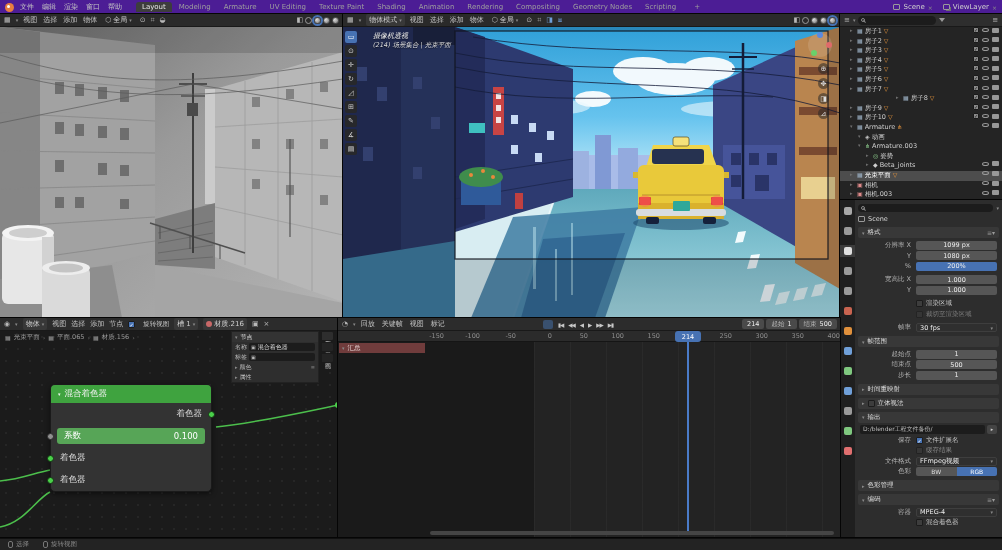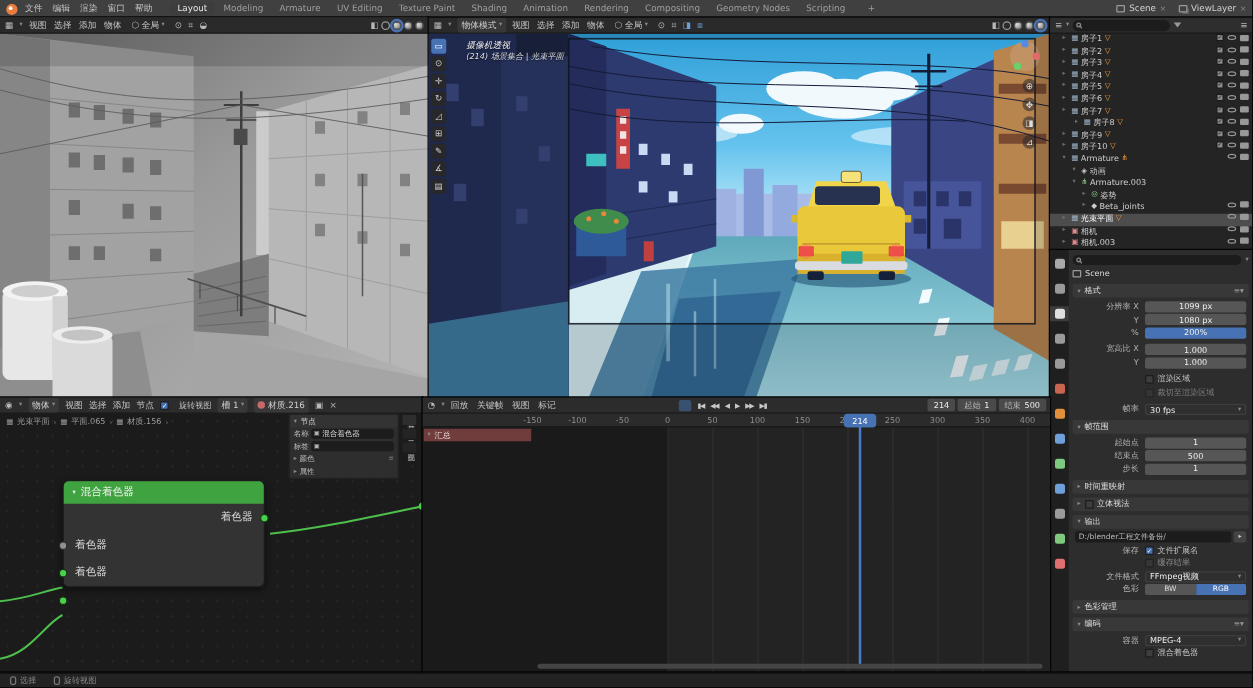"文件" #topbar { background: #404040 -> #4c1d95 }
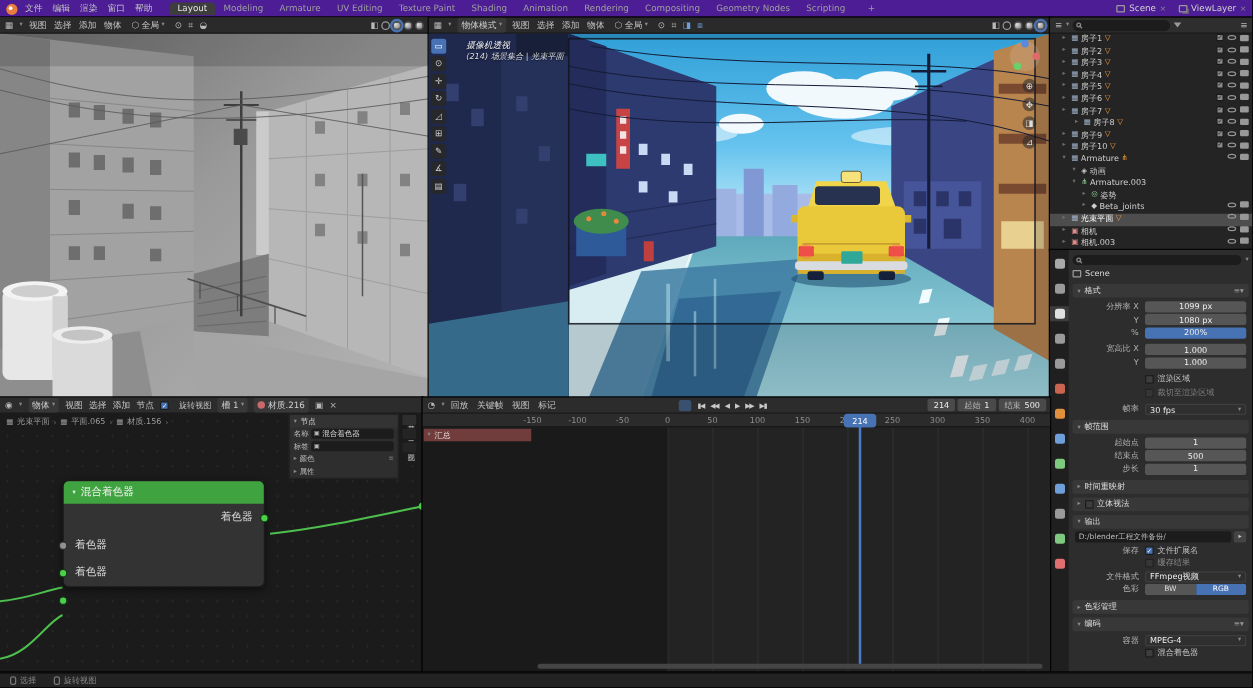"房子8" div.orow { margin-left: none -> 36px }
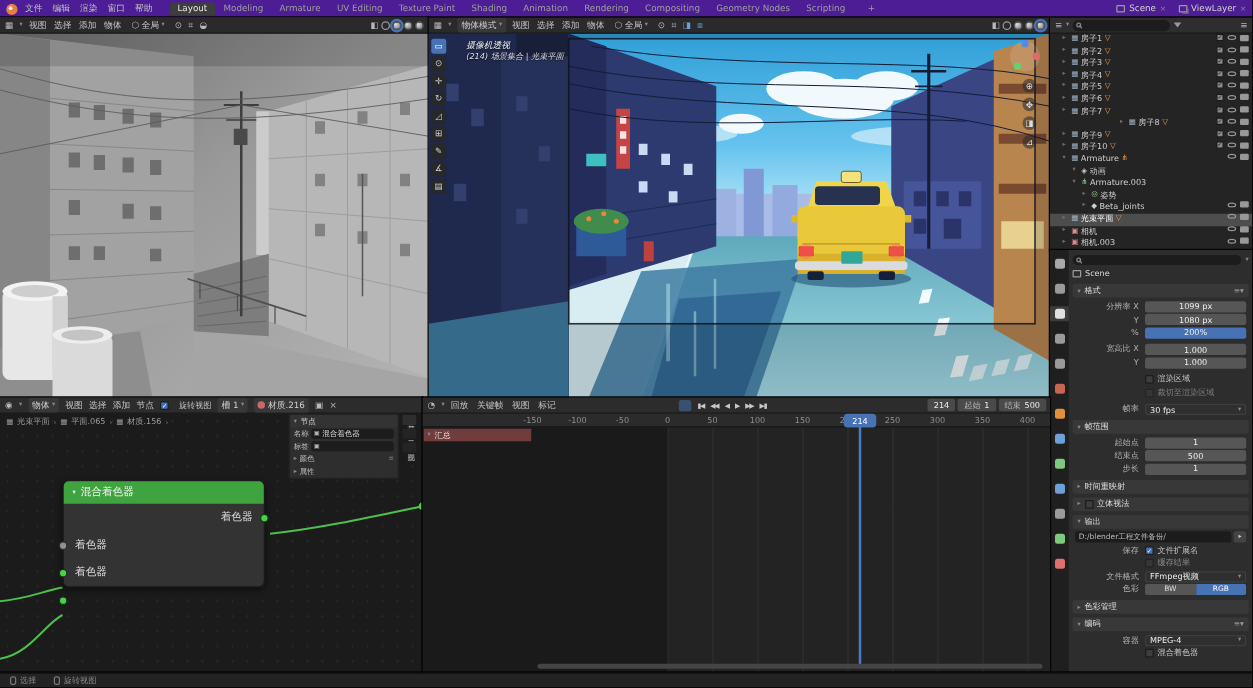"-150" .rlbl { text-align: center -> right }
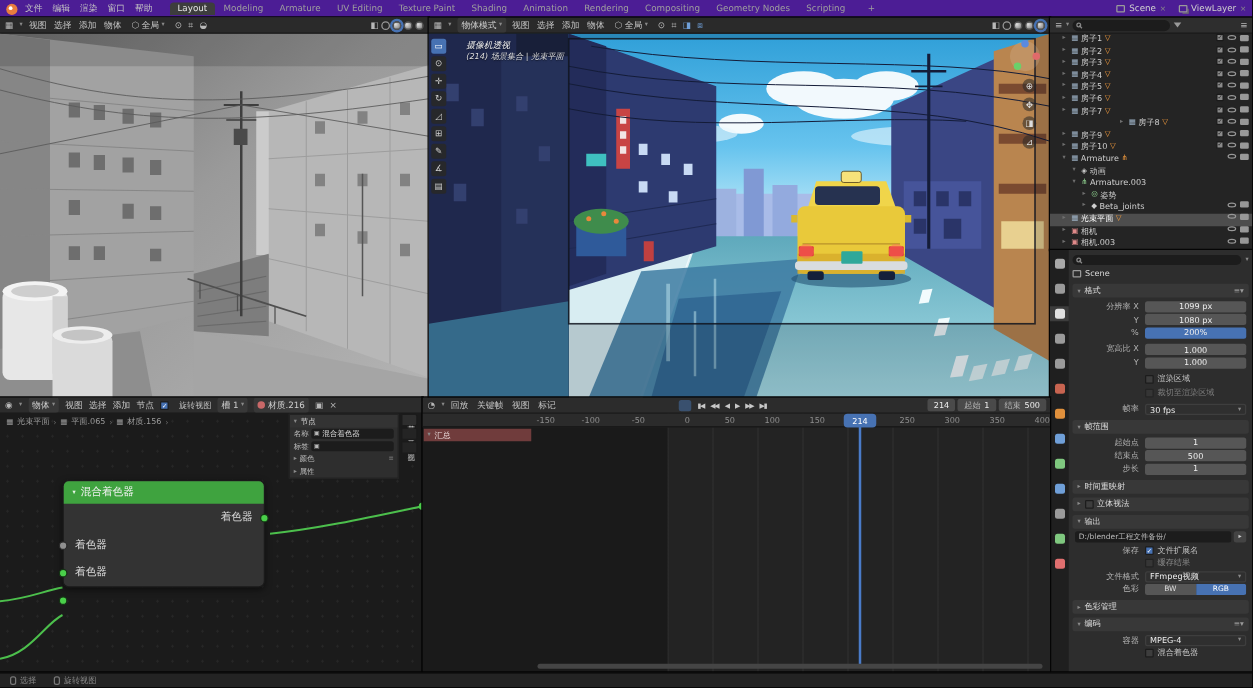"系数" div.nfac { html: none -> <div> <span>系数</span> <span>0.100</span> </div> }
